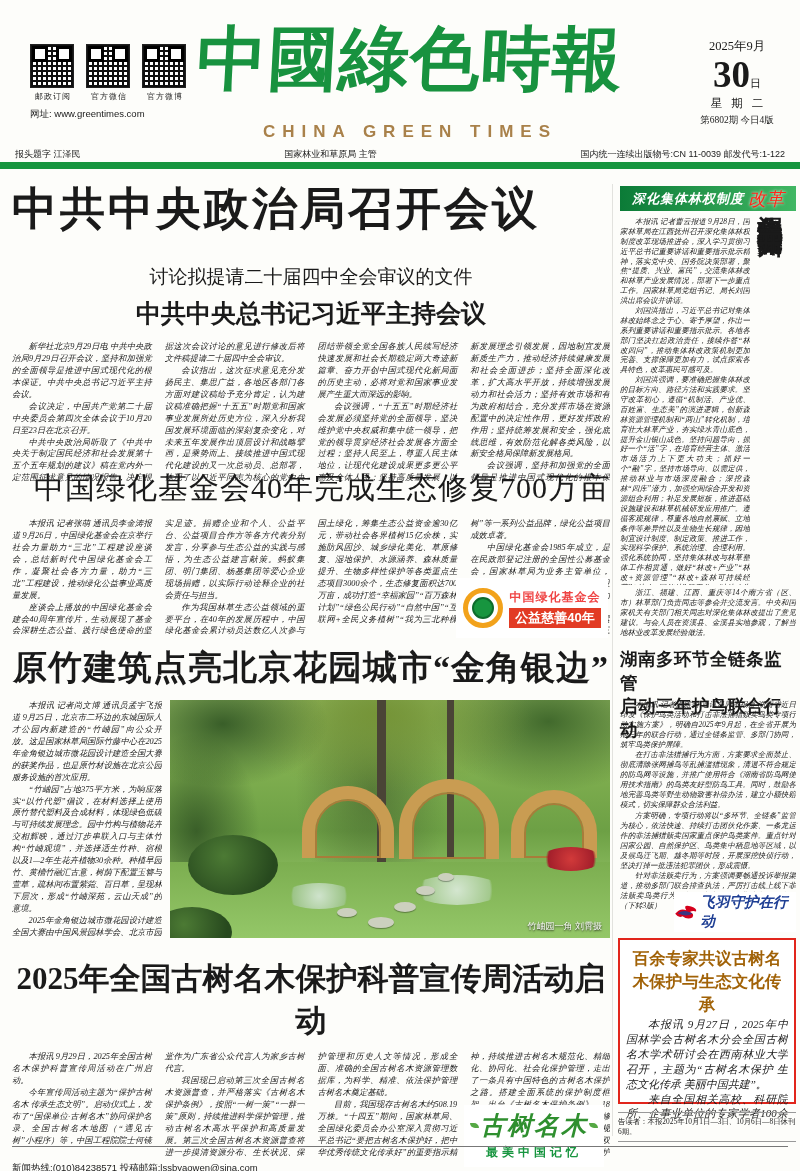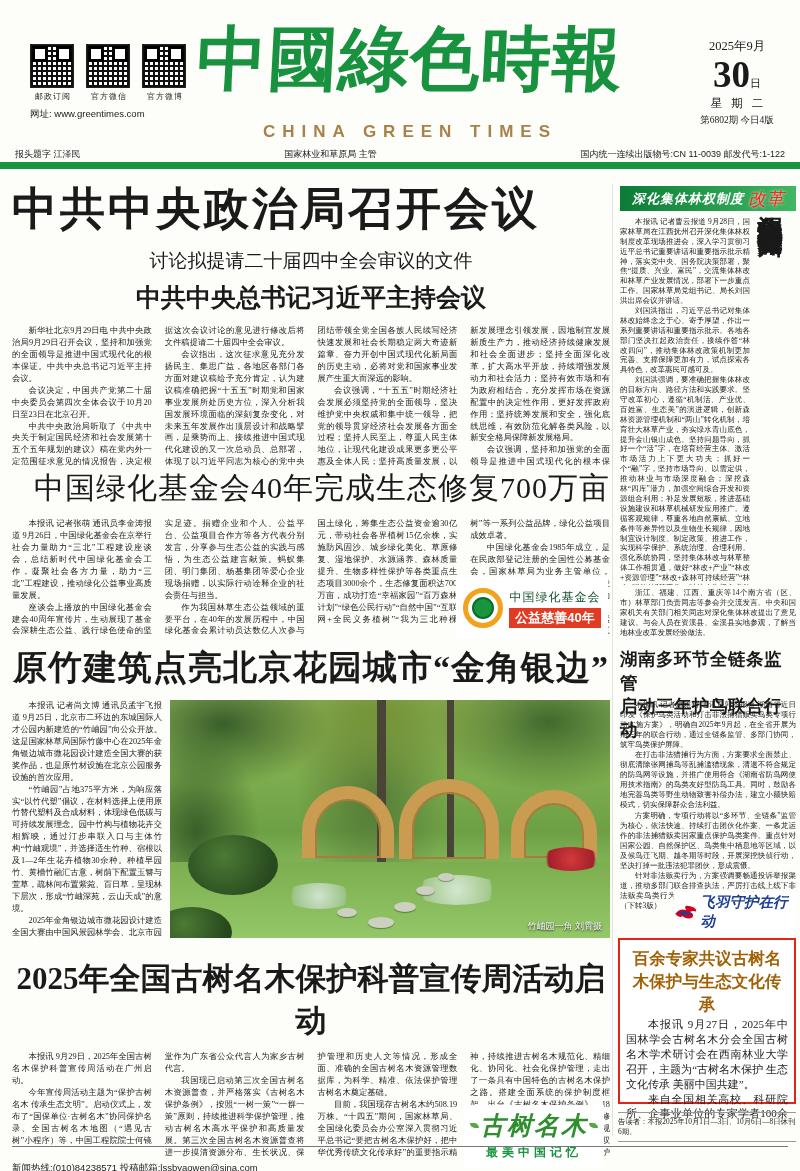"本报讯 记者曹云报道" .body-text { font-style: none -> italic }
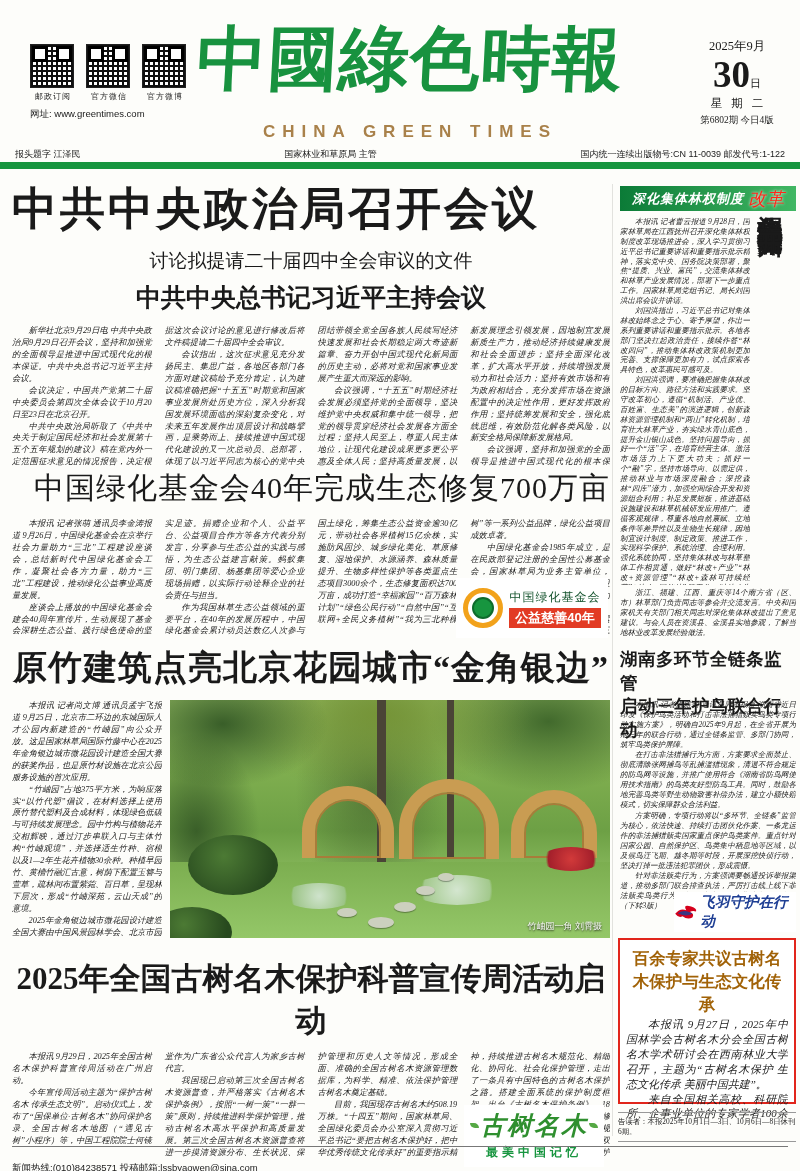"讨论拟提请二十届四中全会审议的文件" .pb-sub1 { margin-top: 12px -> 28px }
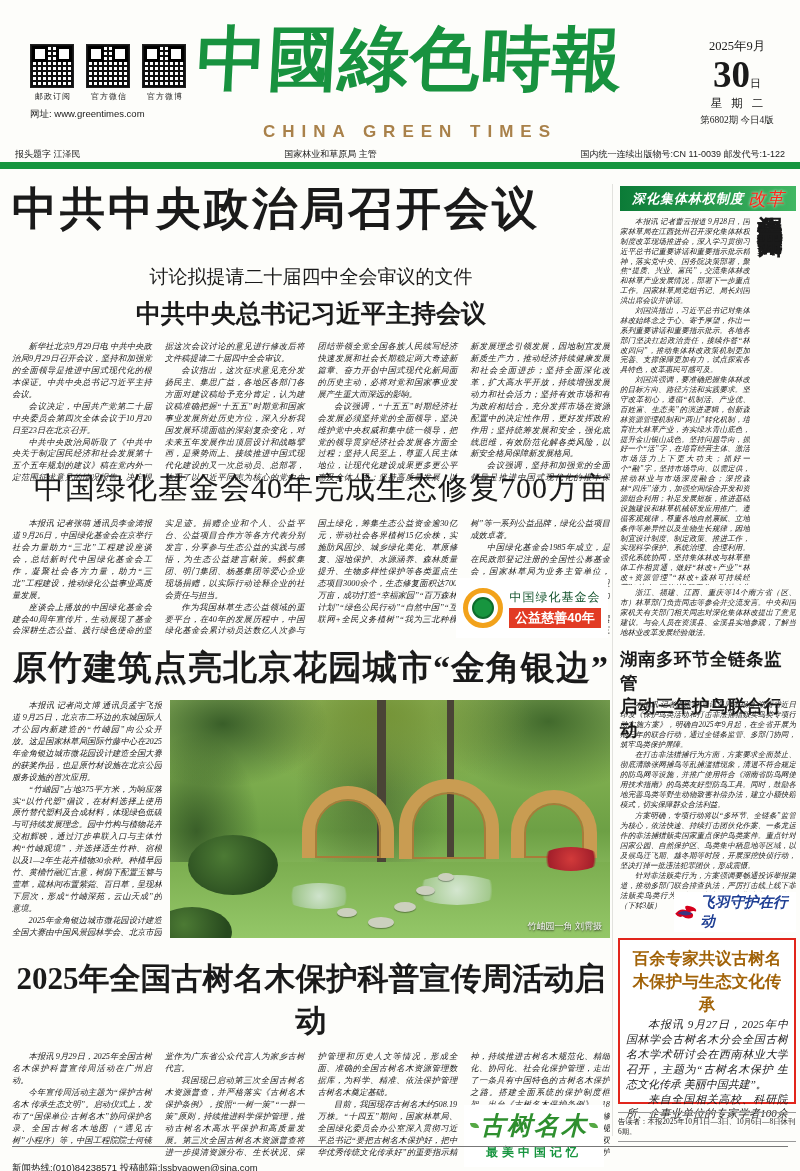"中国绿化基金会" .logo-40-name { color: #14532d -> #ef4444; font-weight: normal -> bold }
